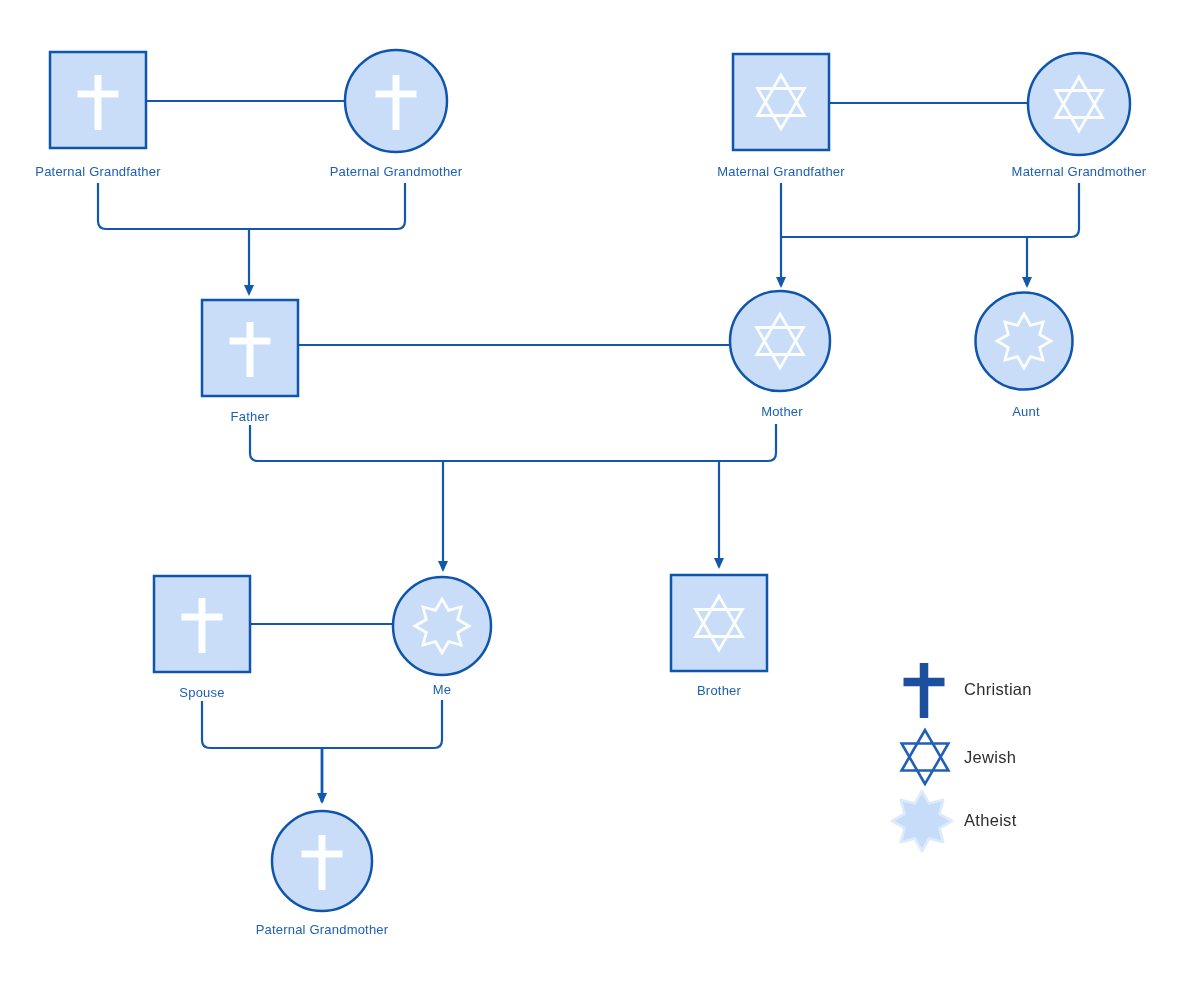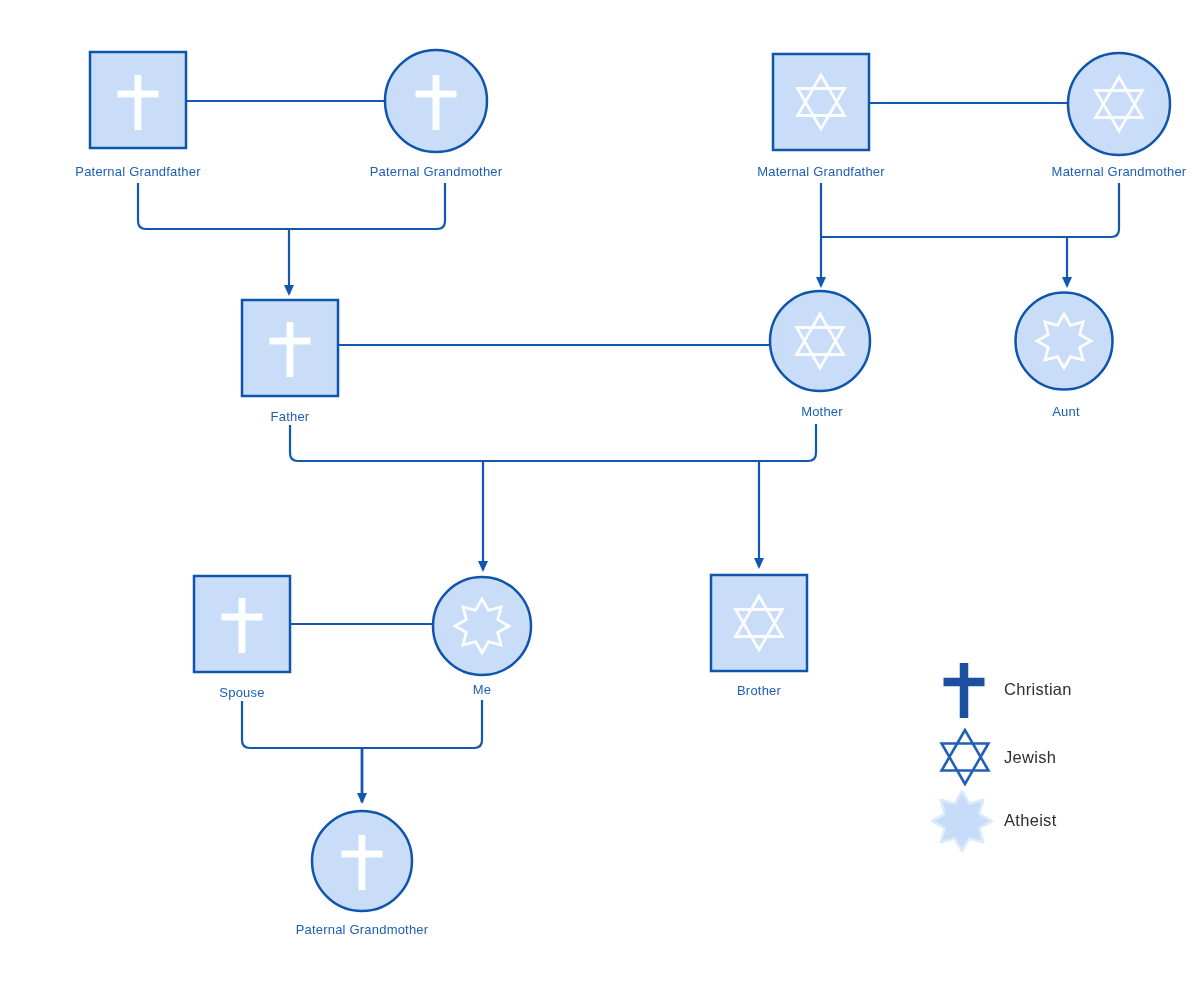"Paternal Grandfather" .stage { margin-left: 40px -> none }
